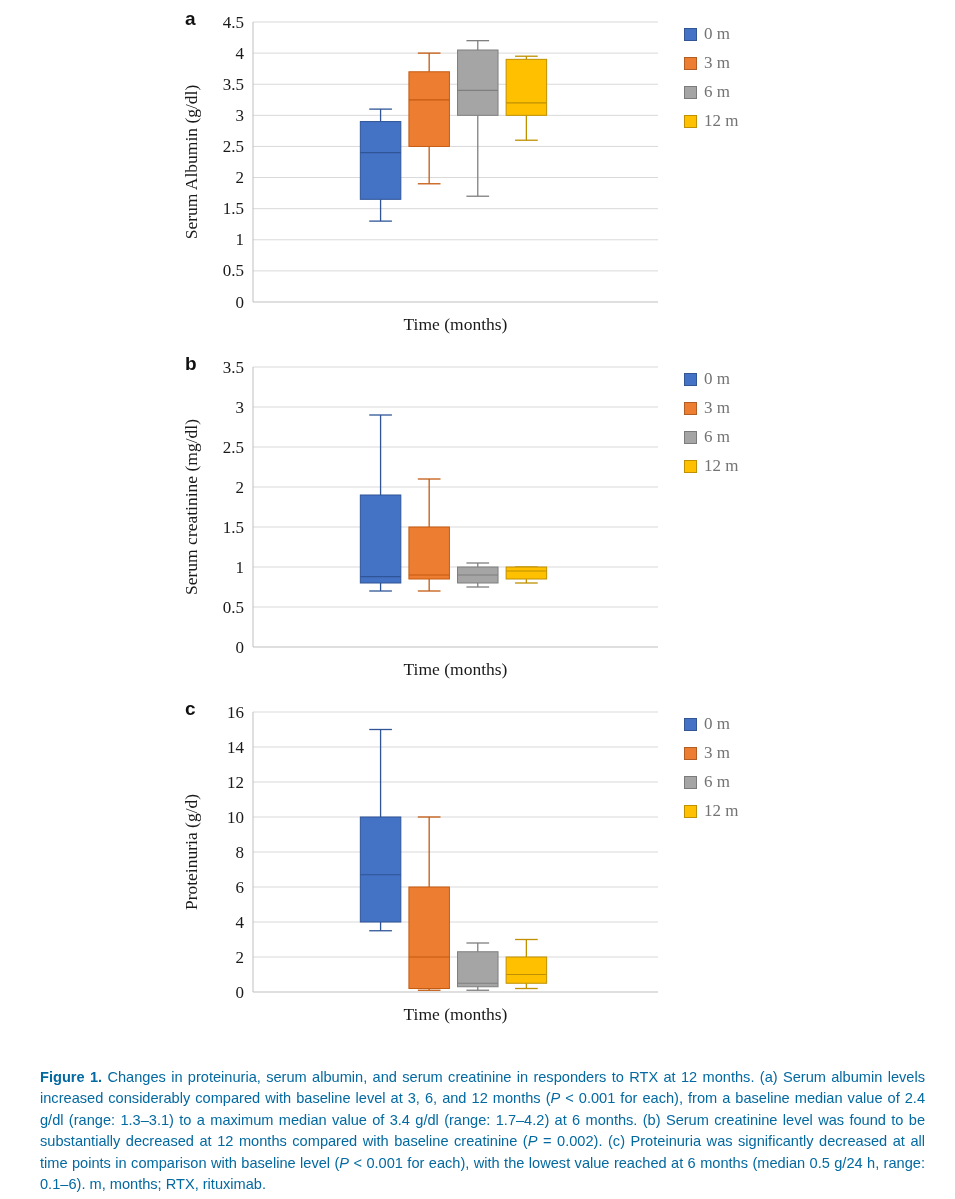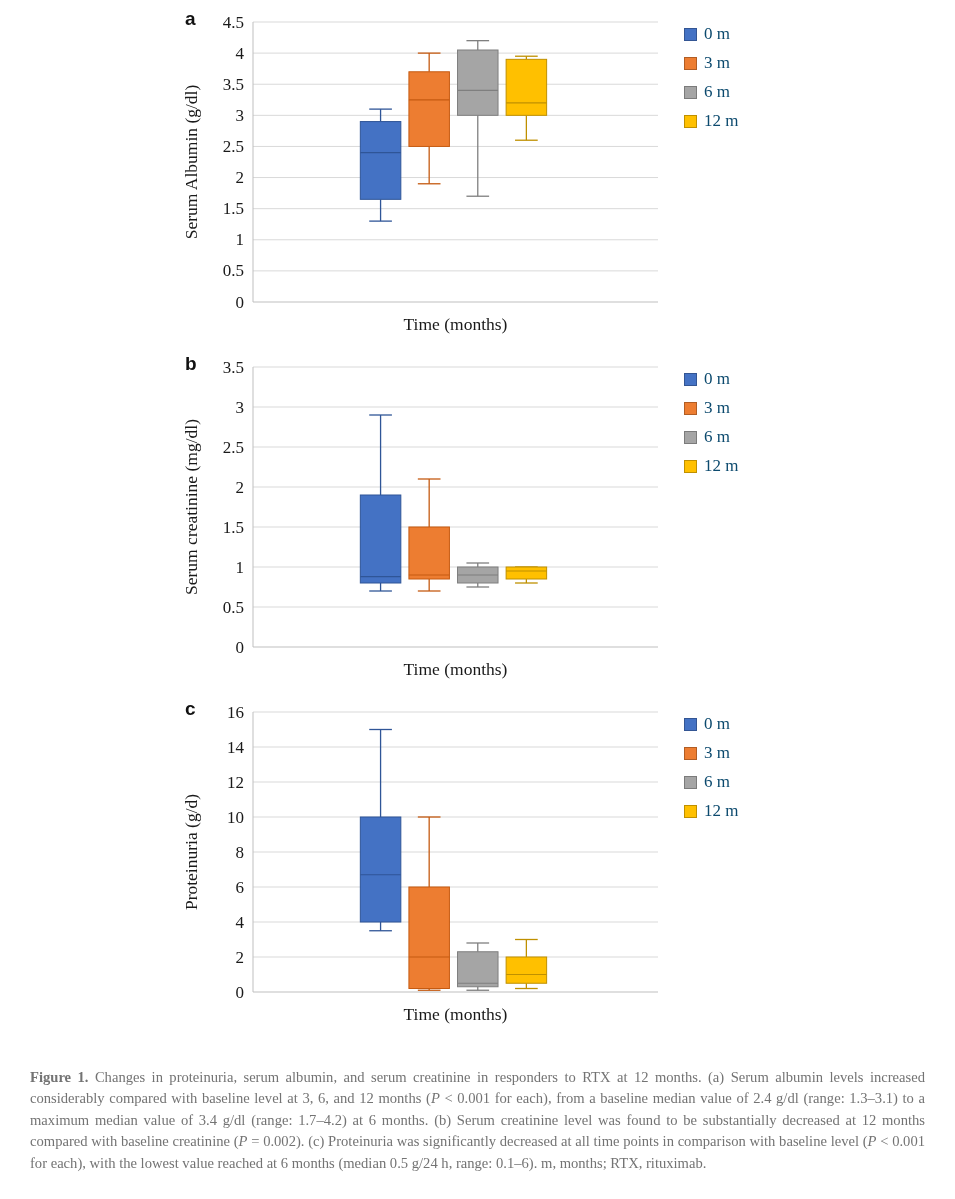"0 m" .legend-label { color: #0c4a6e -> #737373 }
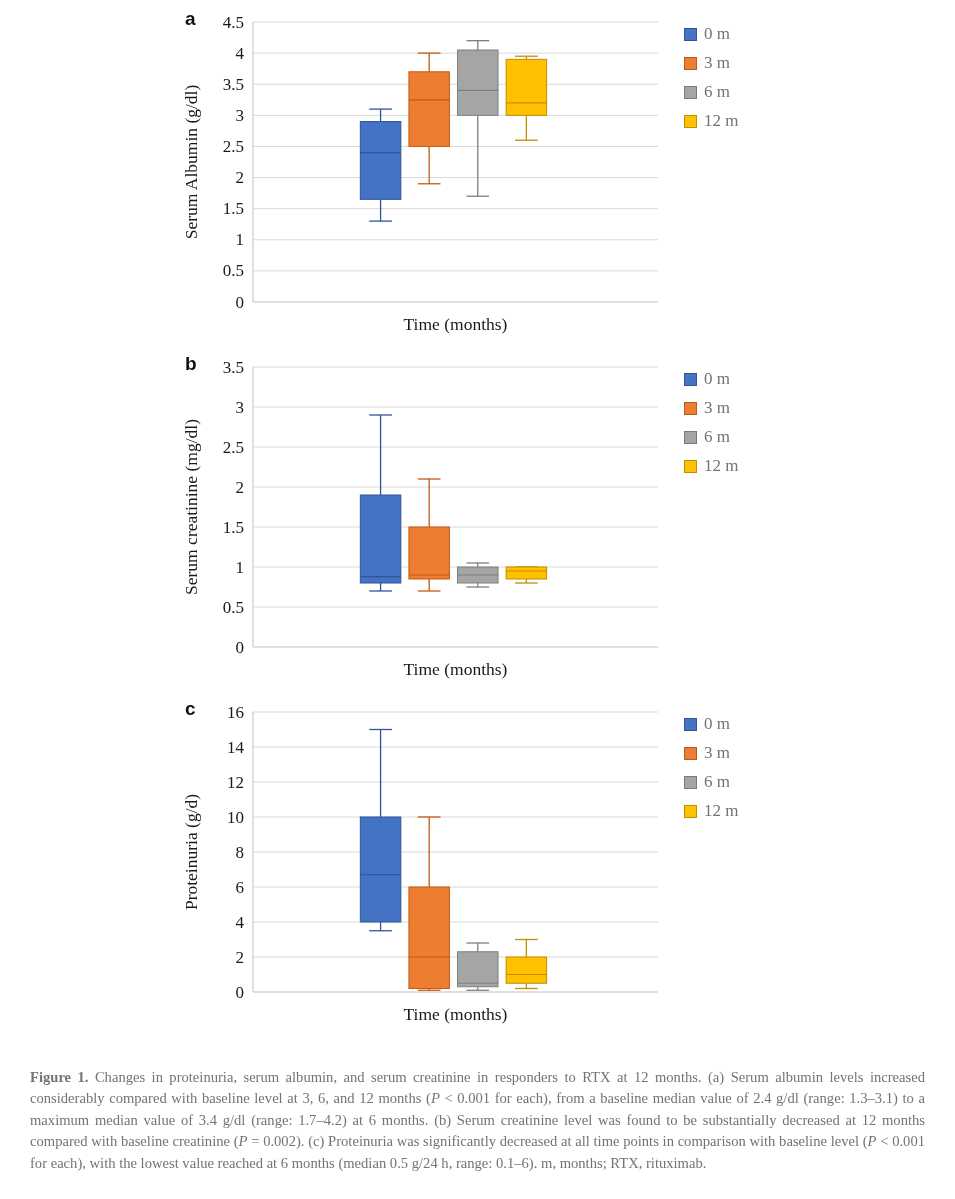"Figure 1. Changes in proteinuria," .caption { color: #737373 -> #0369a1; font-family: Liberation Serif, serif -> Liberation Sans, sans-serif; margin: 24px 30px 0 30px -> 24px 30px 0 40px }
